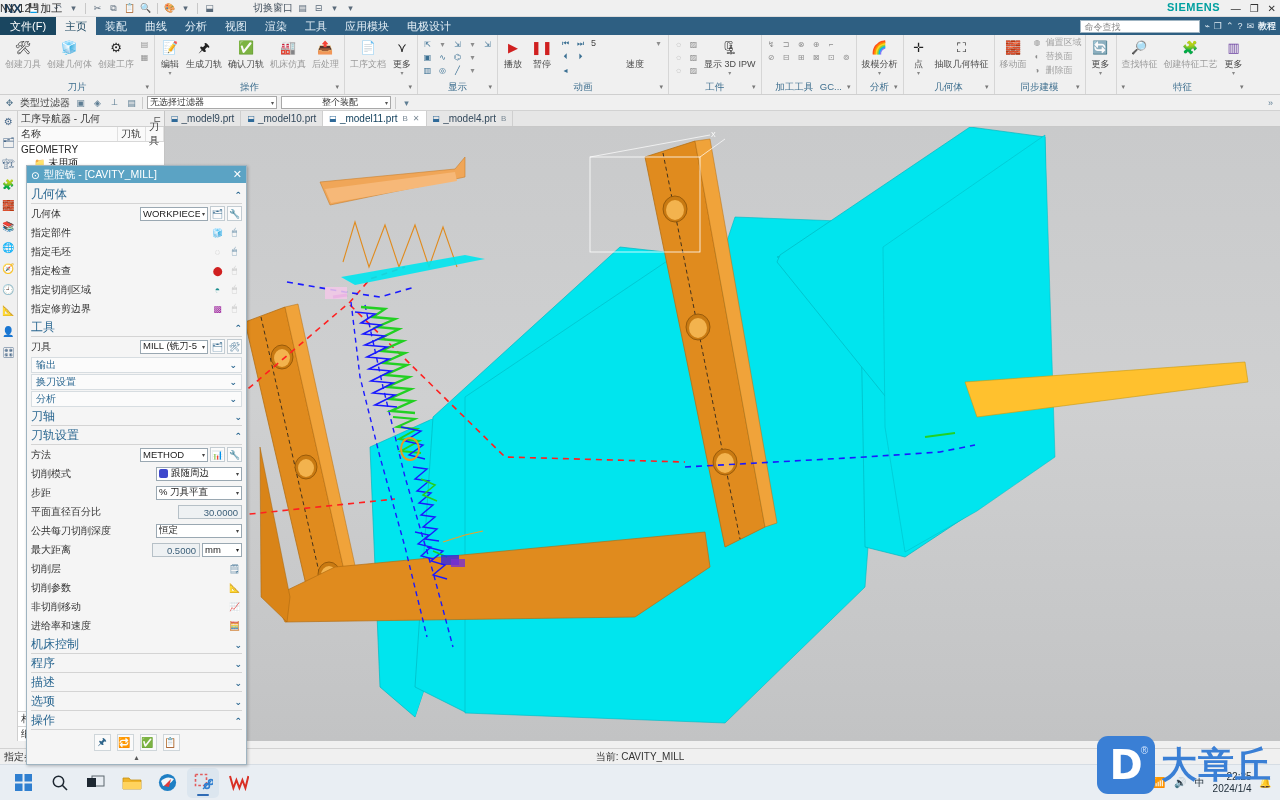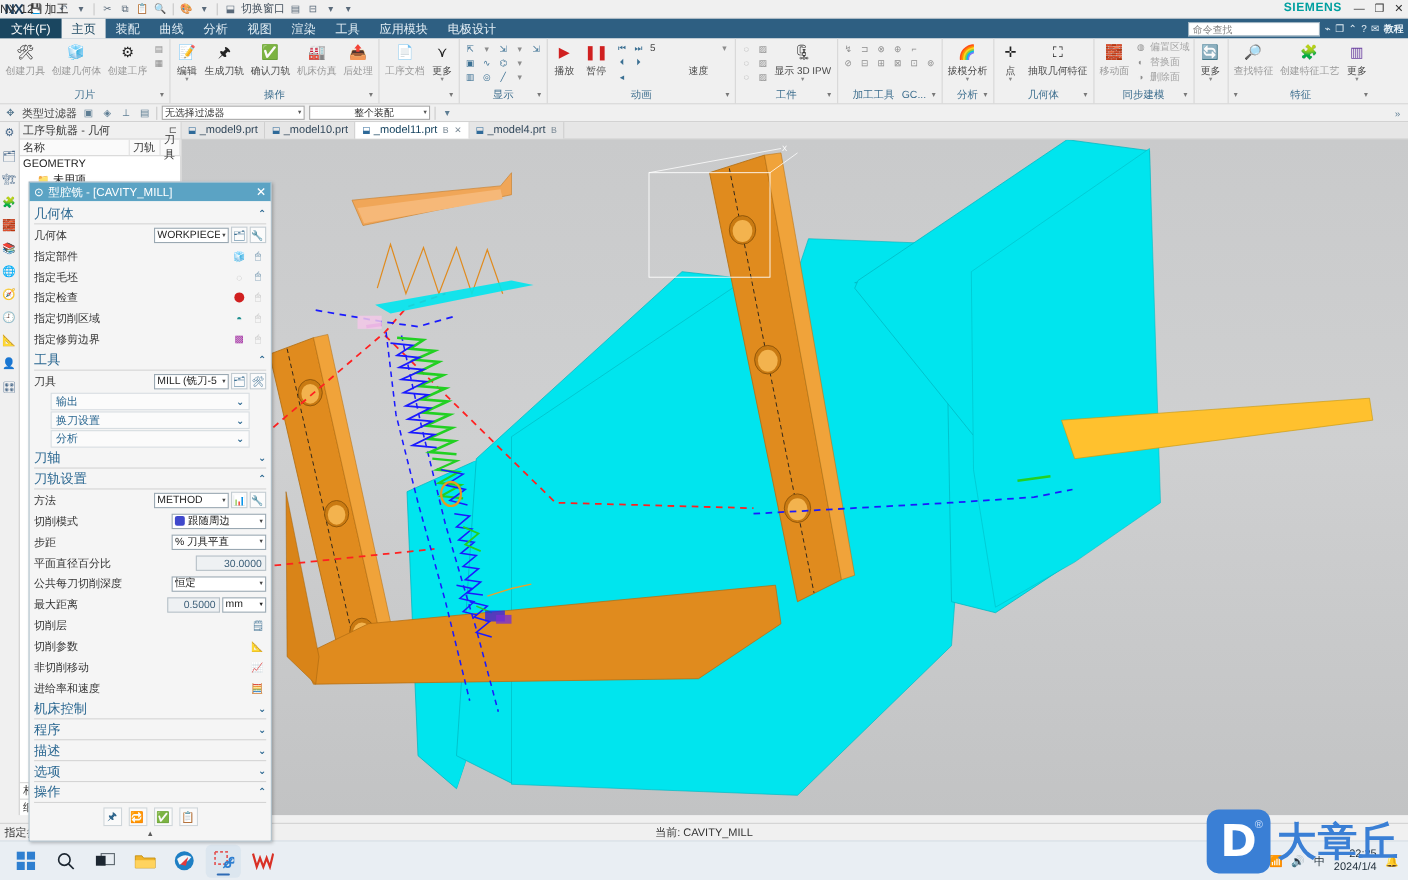"切换窗口" .qat-text { margin-left: none -> 34px }
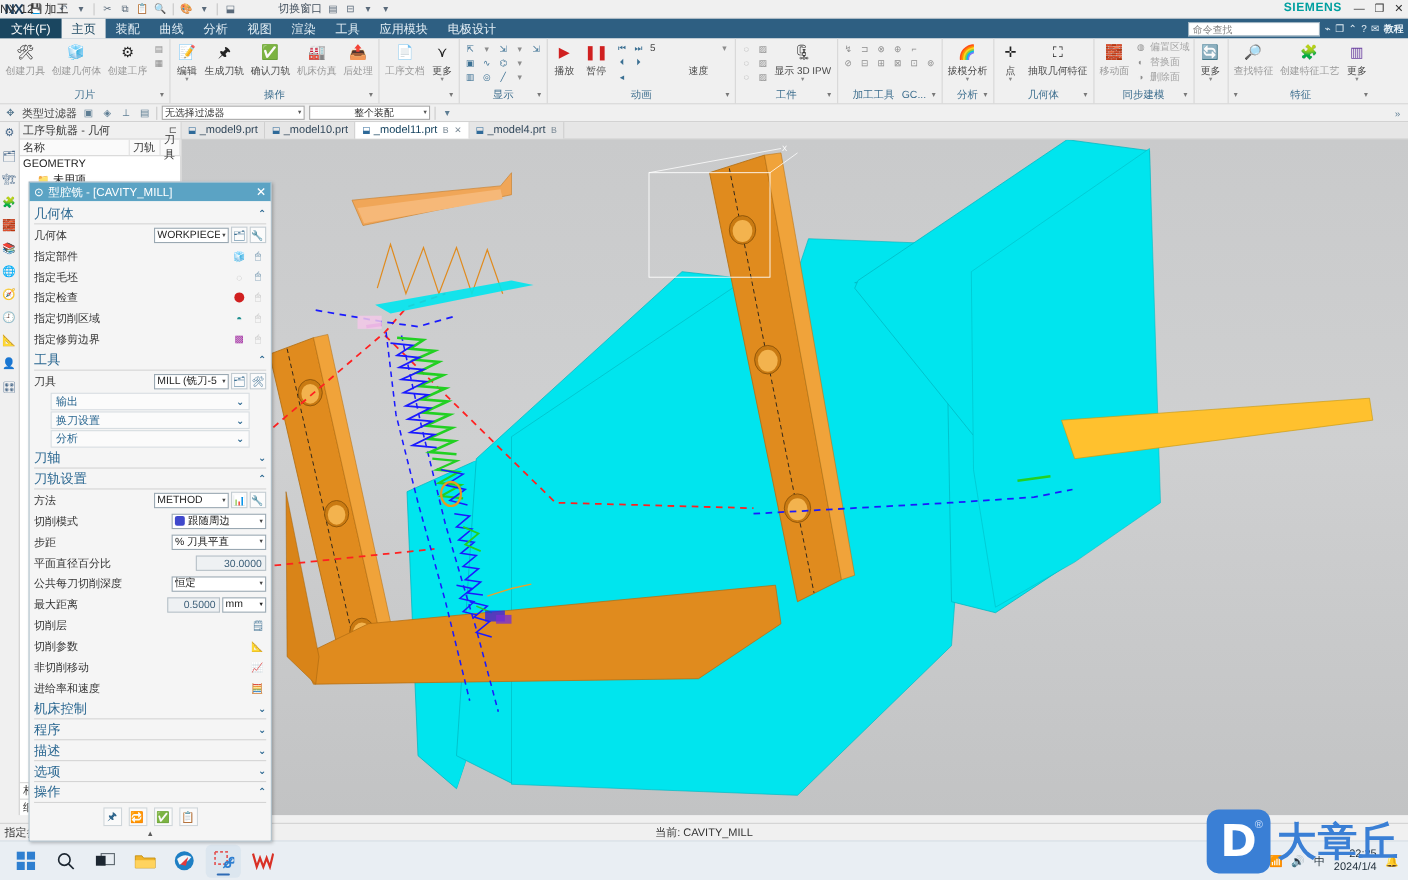"输出" .sub-hd { margin: 1px 15px -> 1px 0 }
